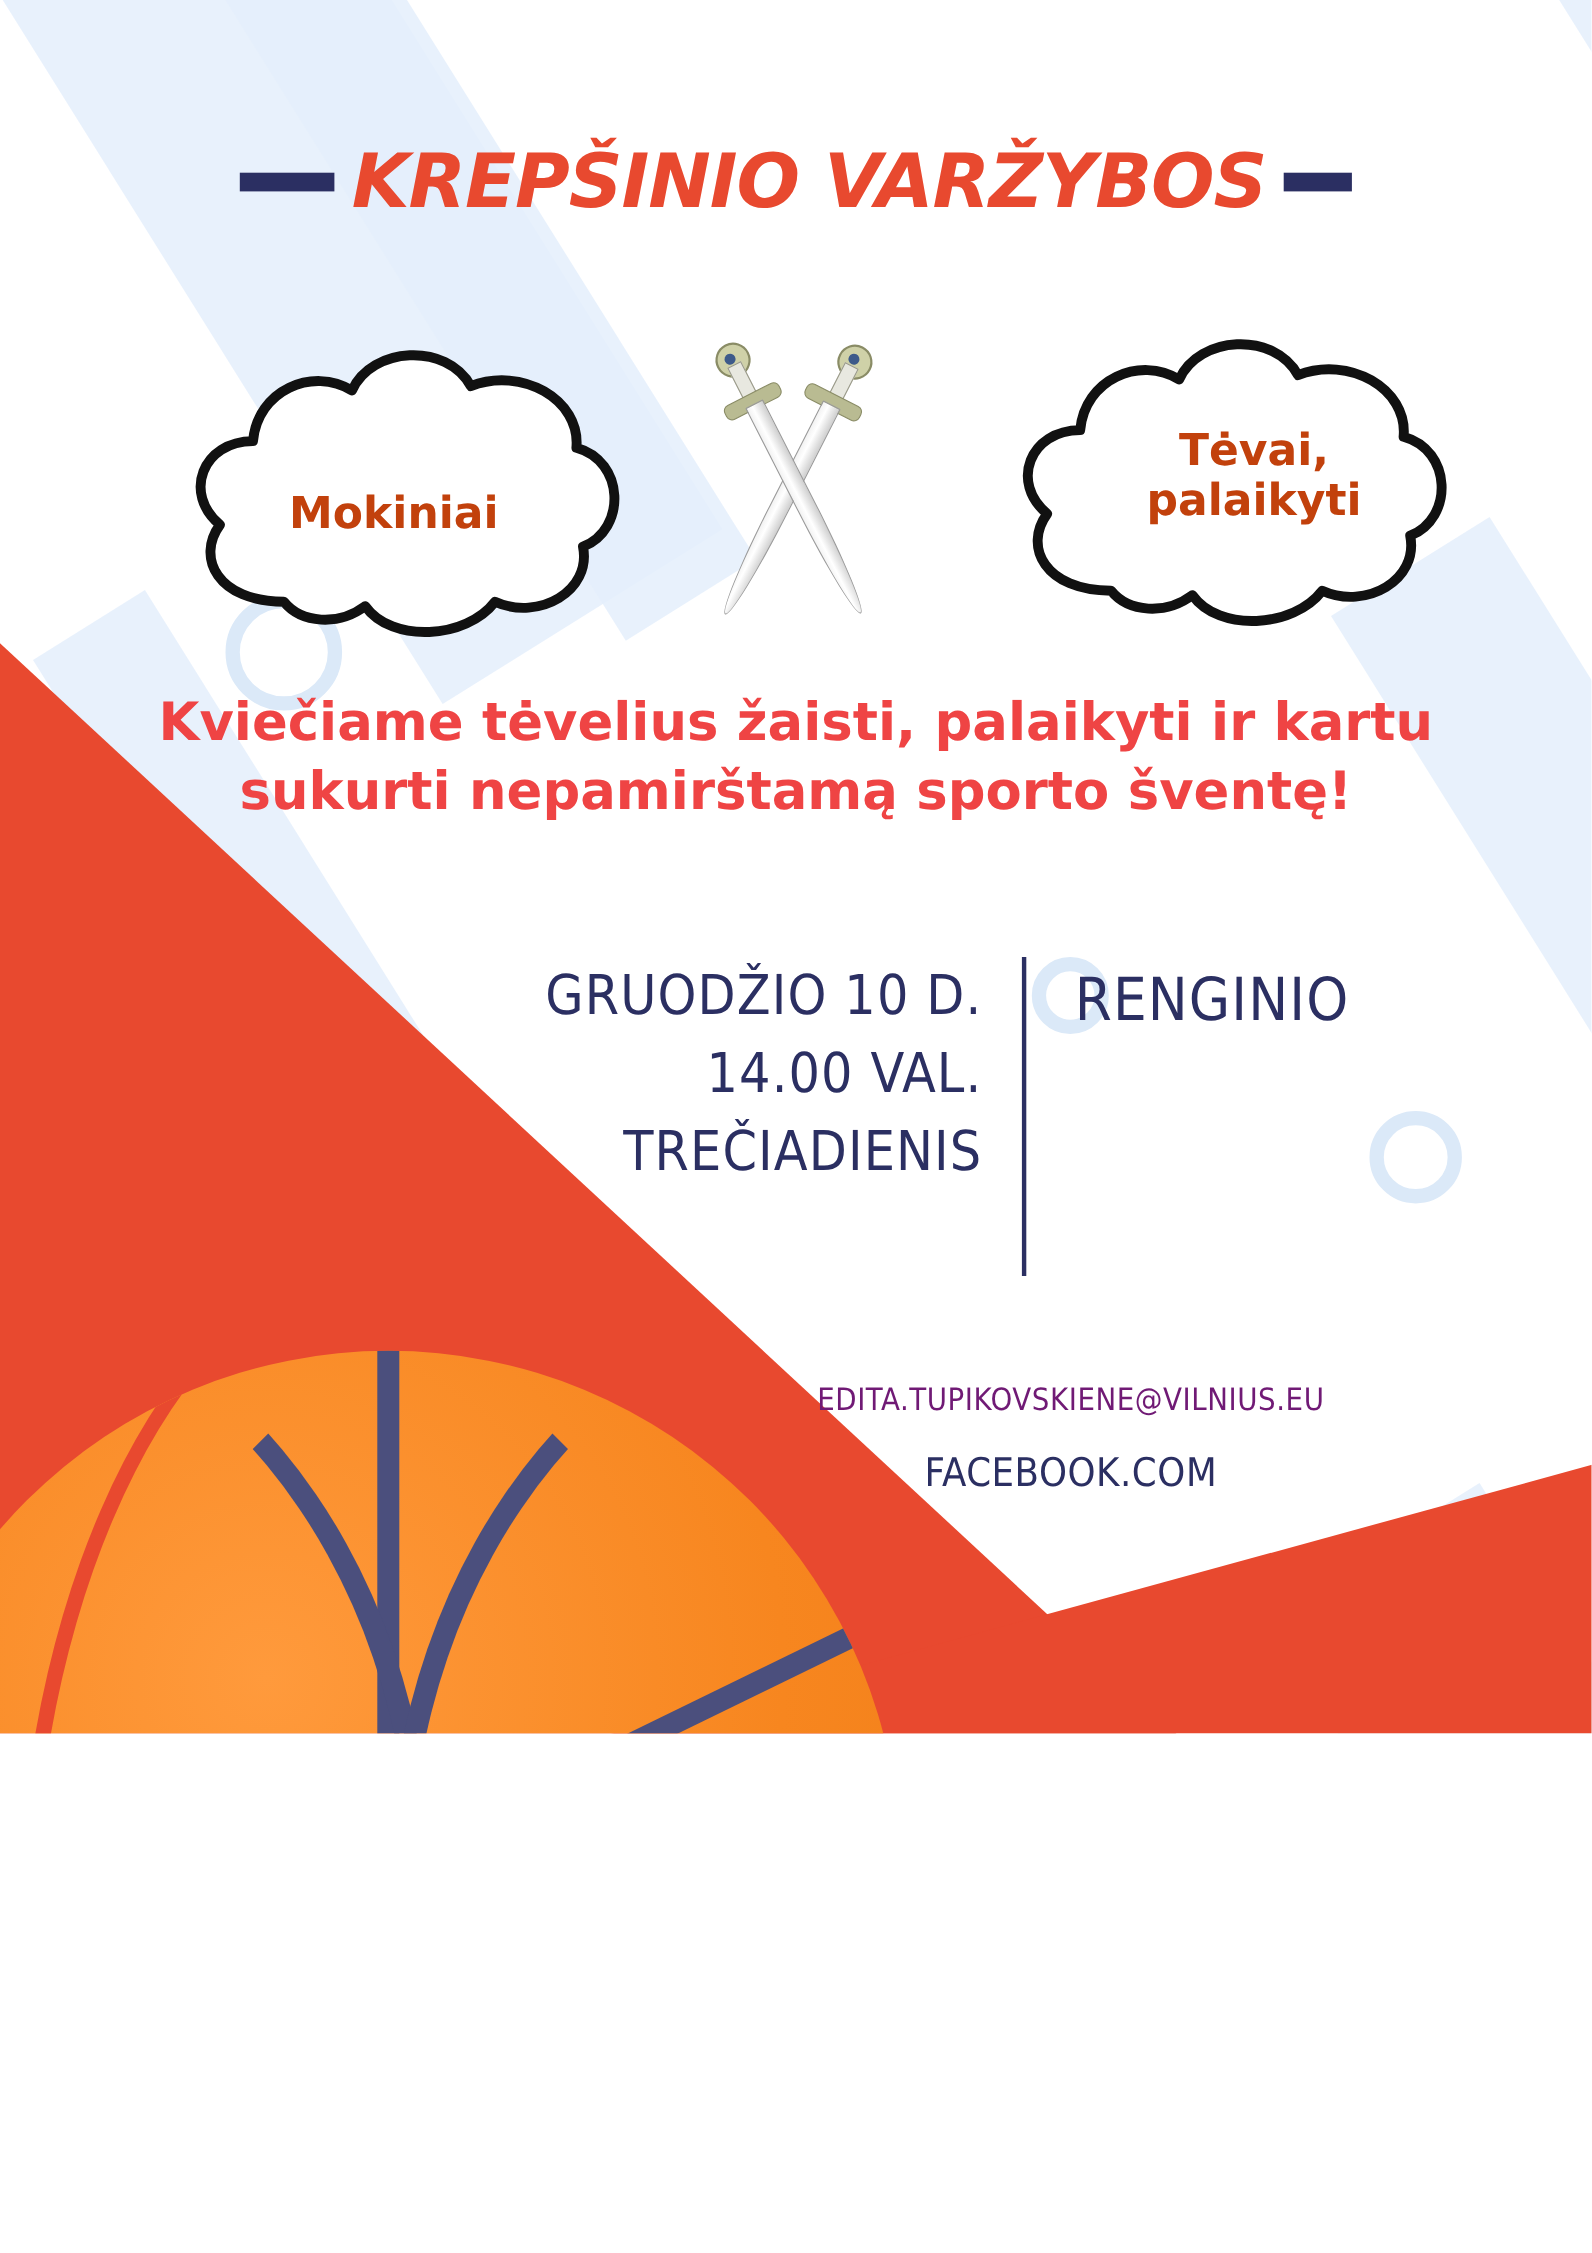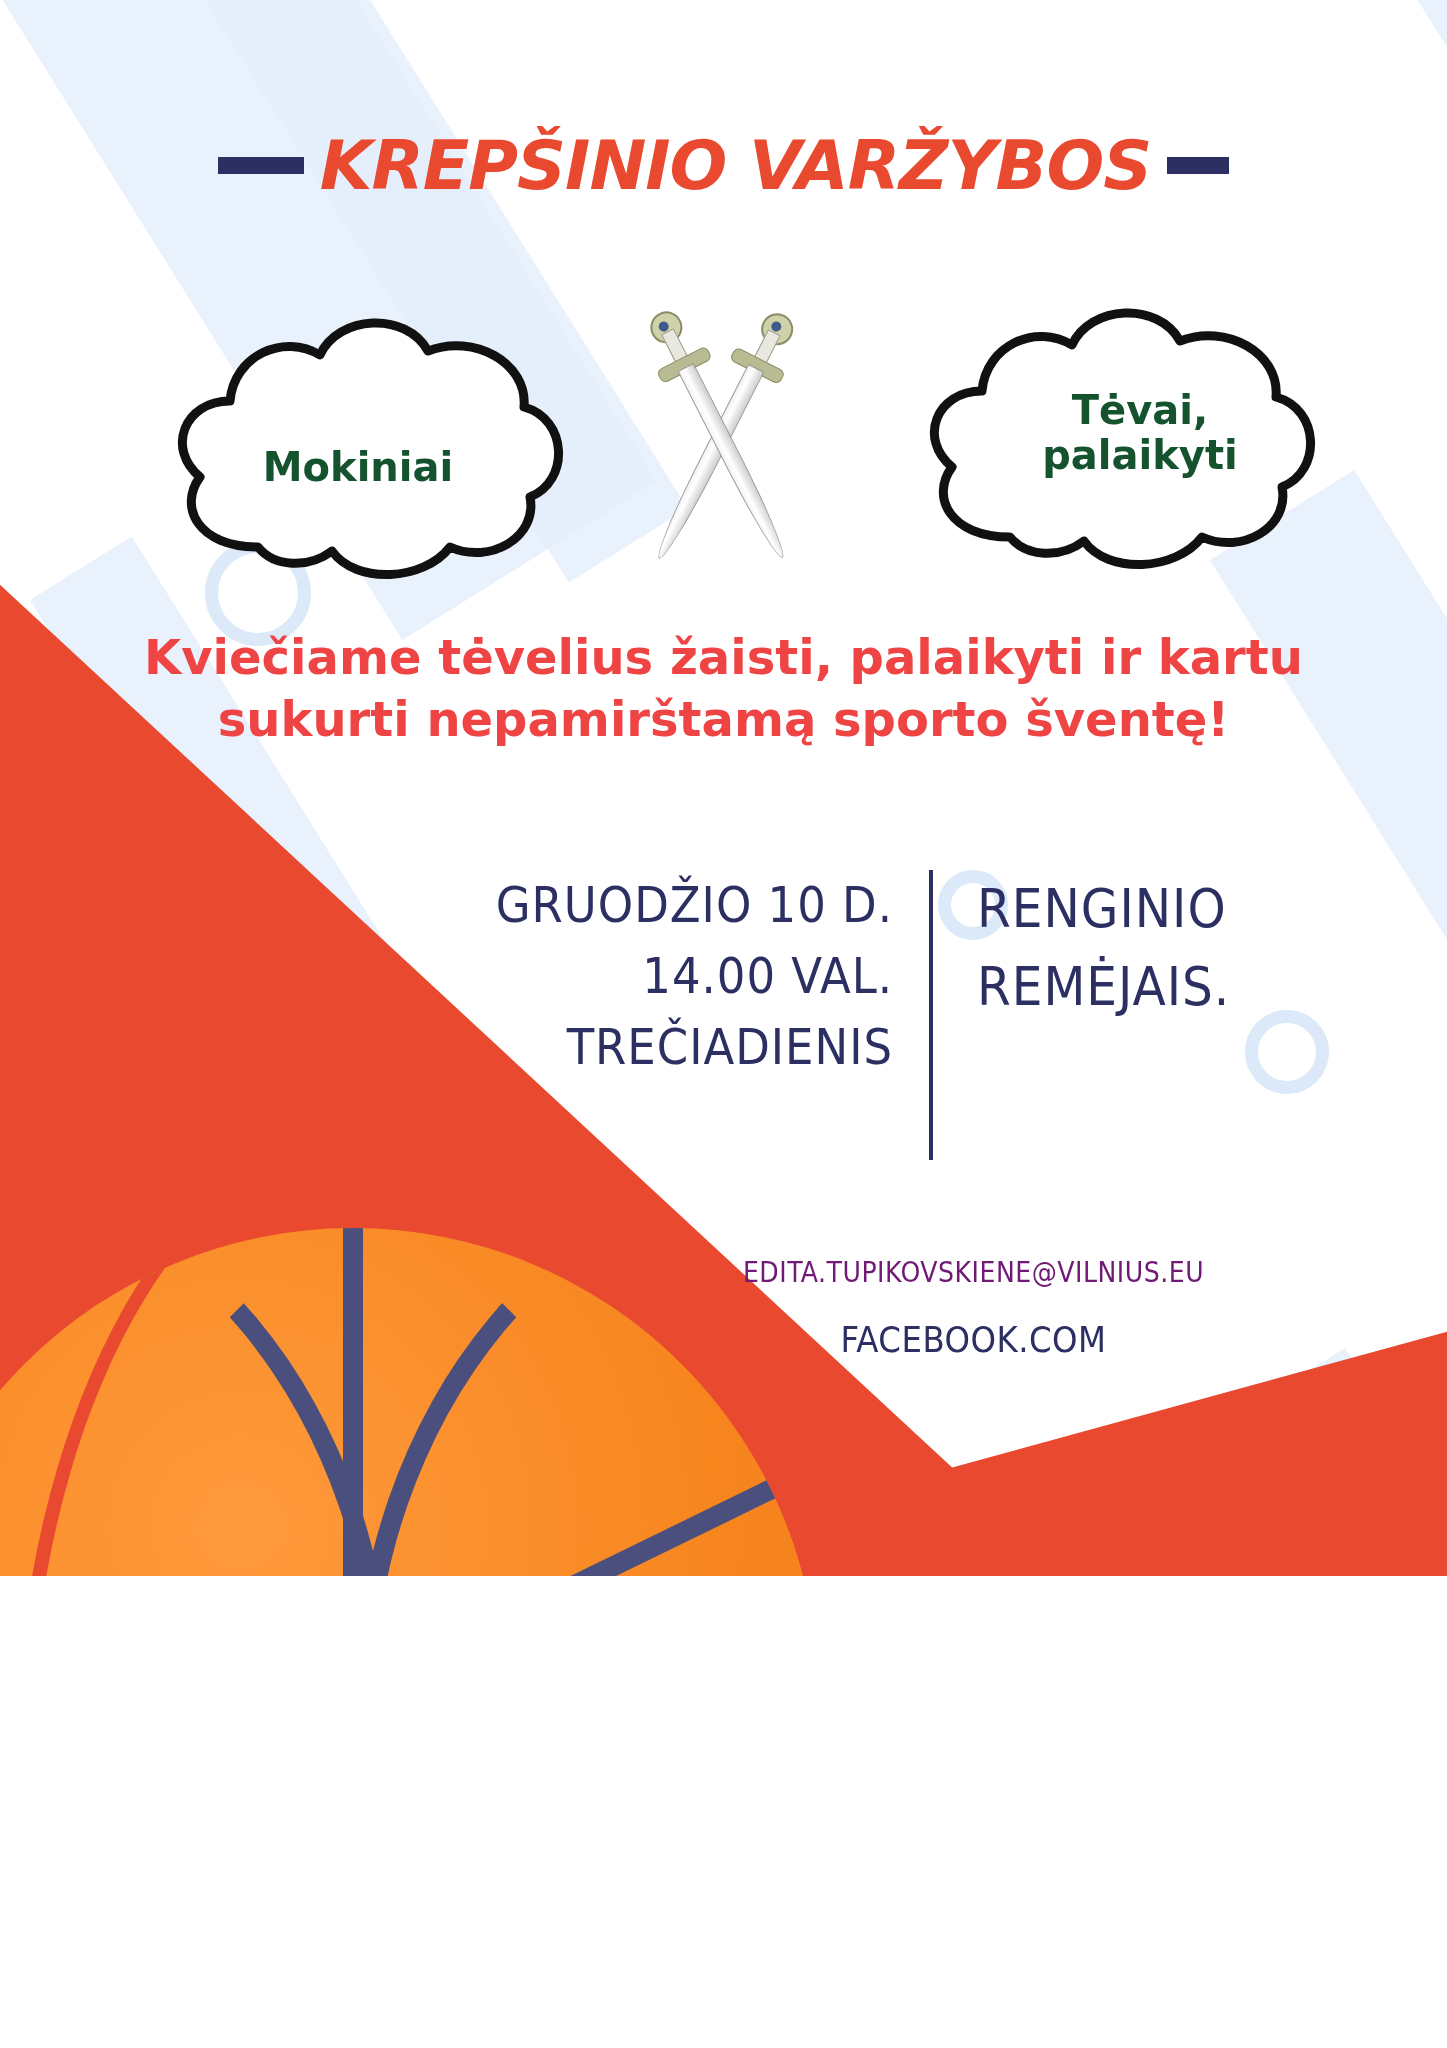"Tėvai," .cloud-text { color: #14532d -> #c2410c }
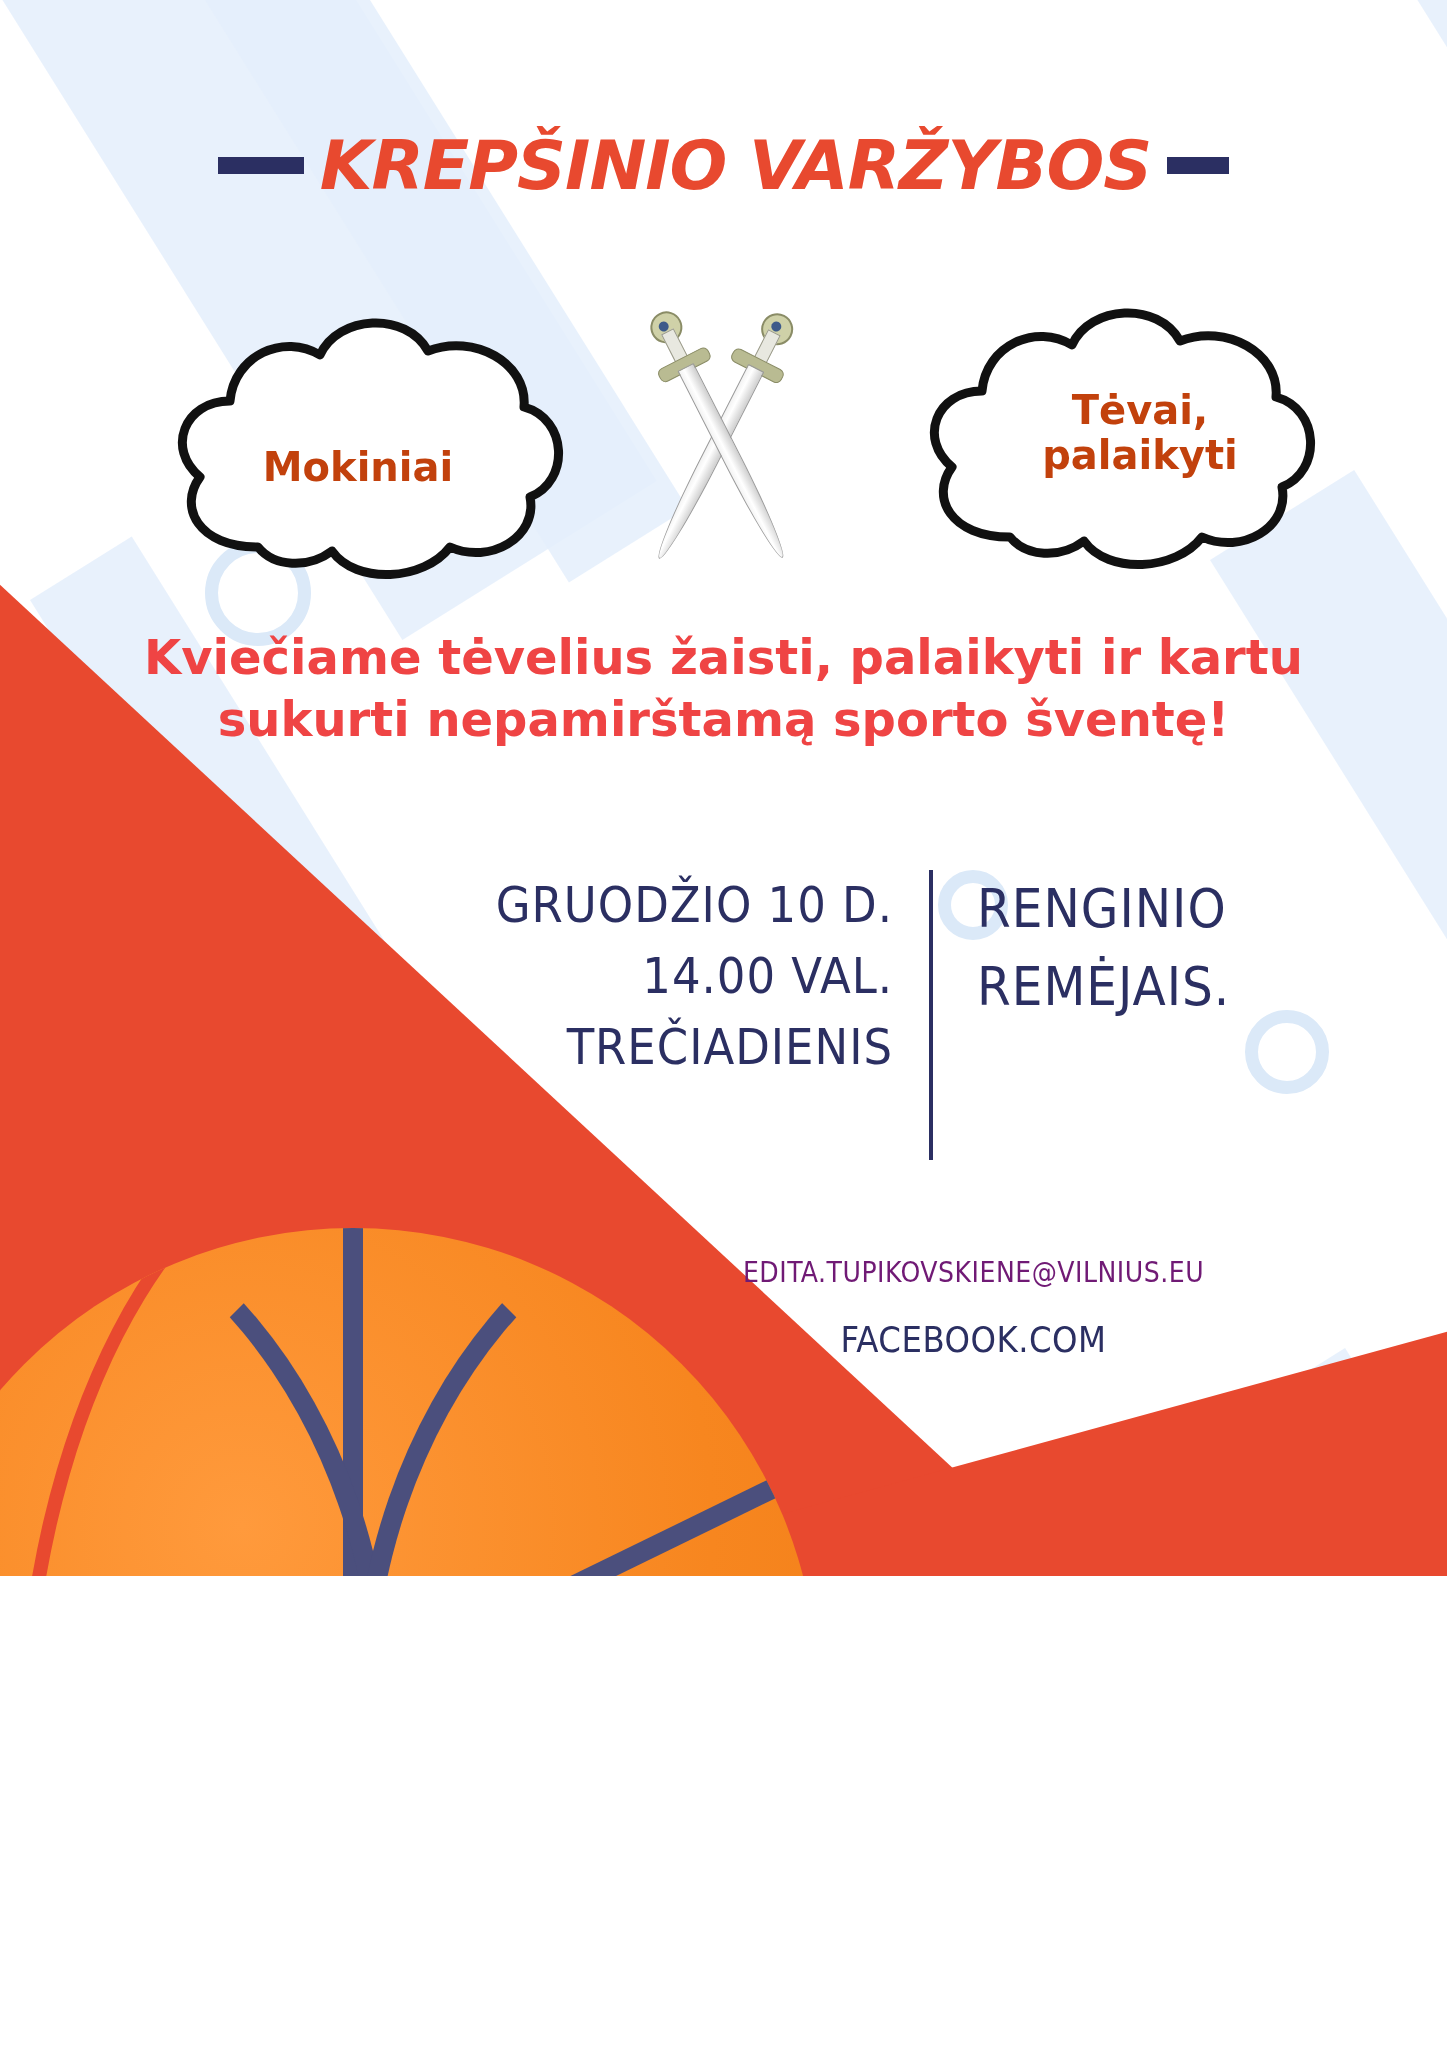"REMĖJAIS." div { html: <div>REMĖJAIS.</div> -> none }
